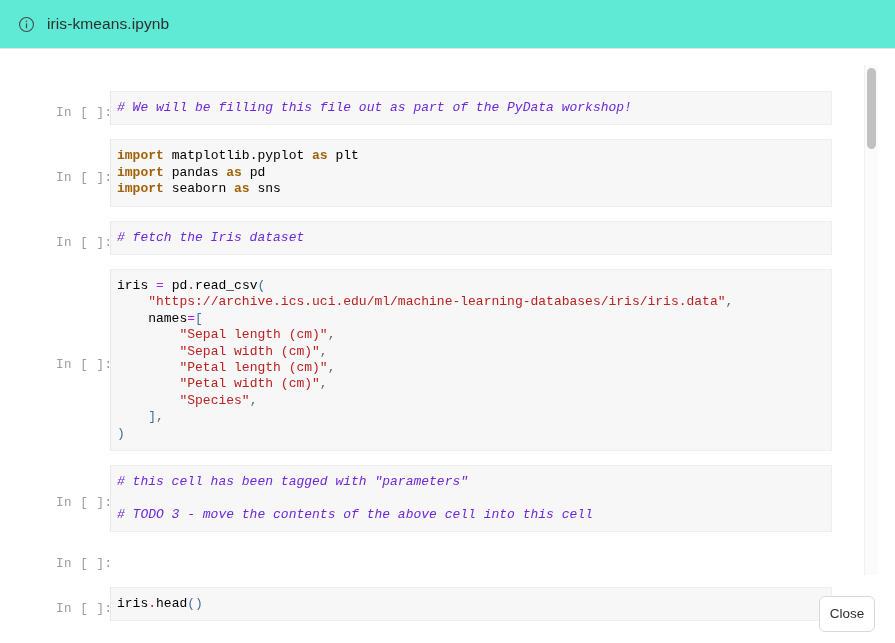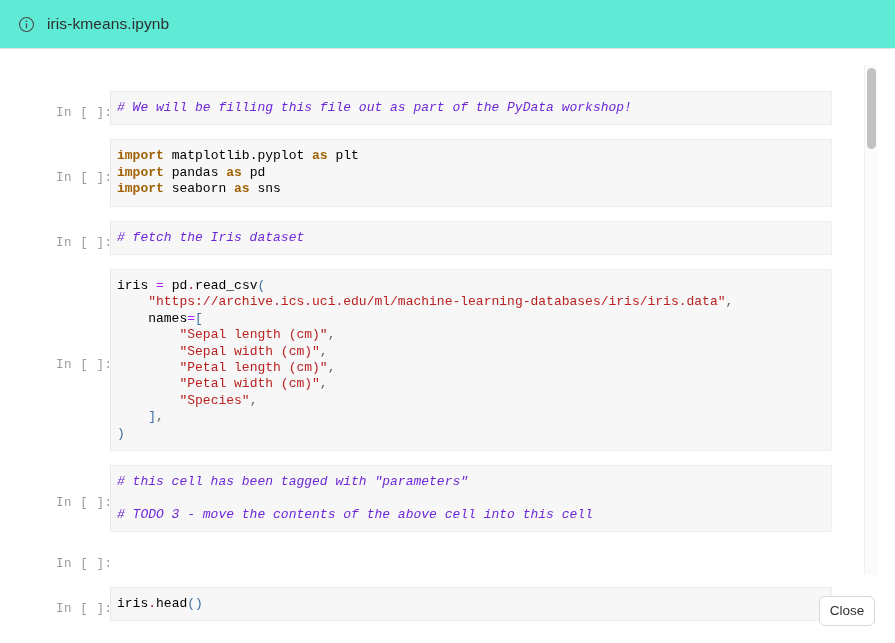"Close" .close-btn { height: 30px -> 36px }
